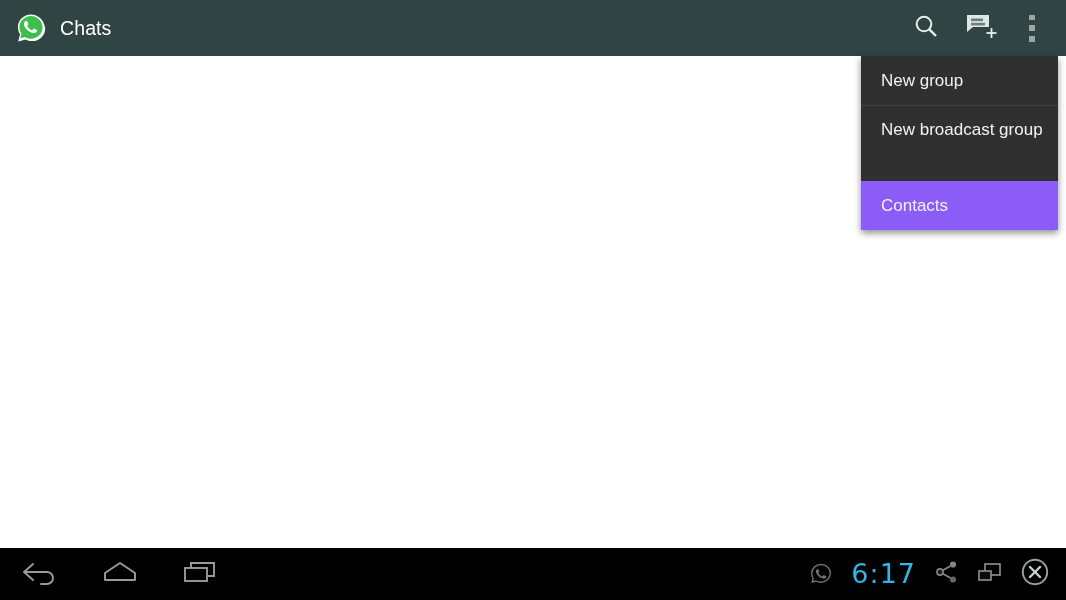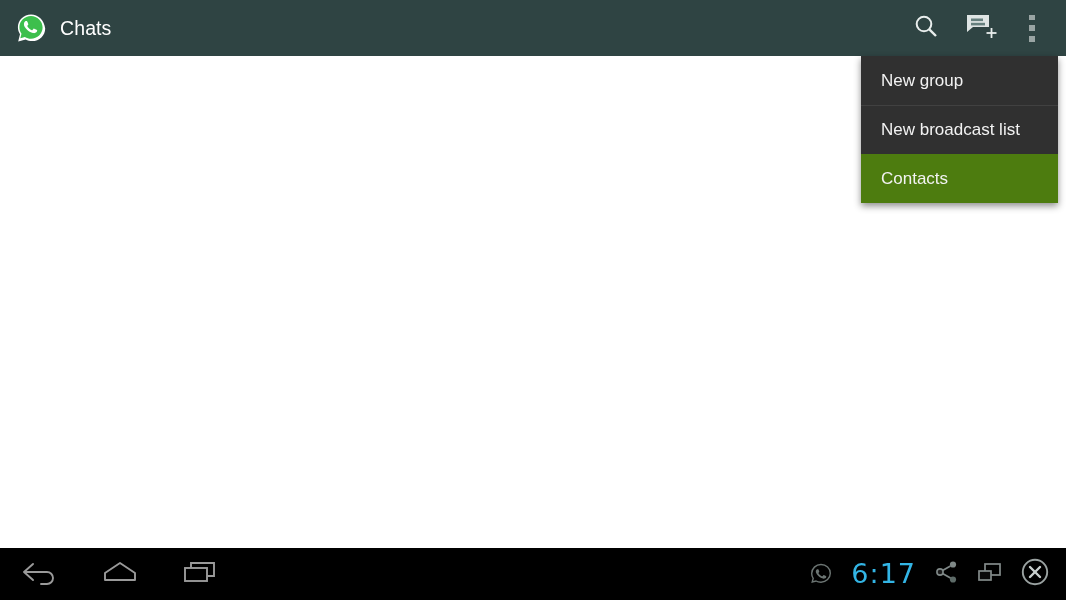"New broadcast list" span { text: list -> group }
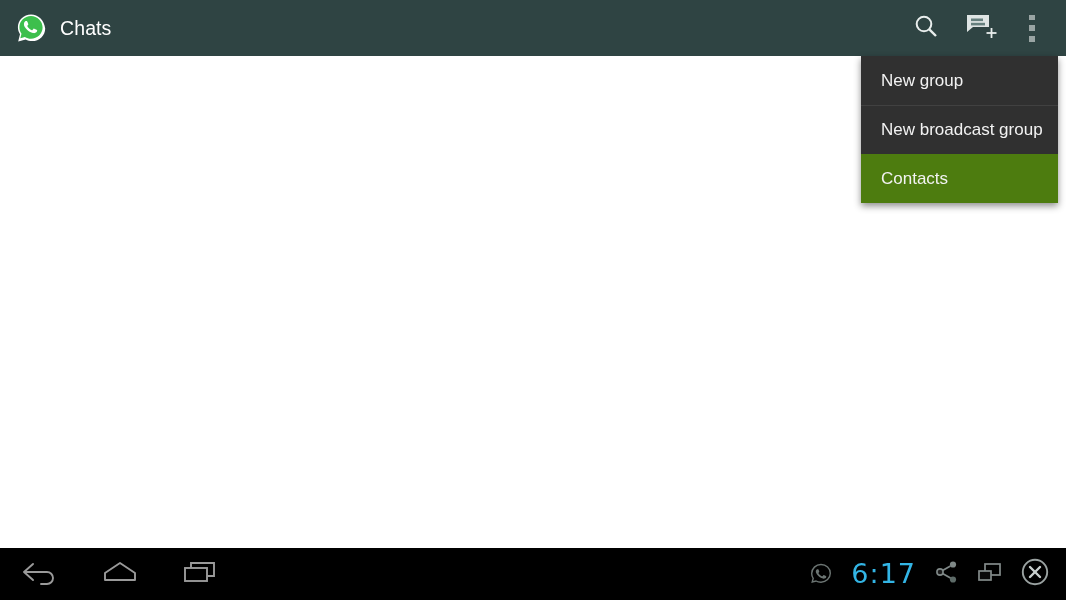"Contacts" .menu-item.selected { background: #4d7c0f -> #8b5cf6; margin-top: none -> 27px }
